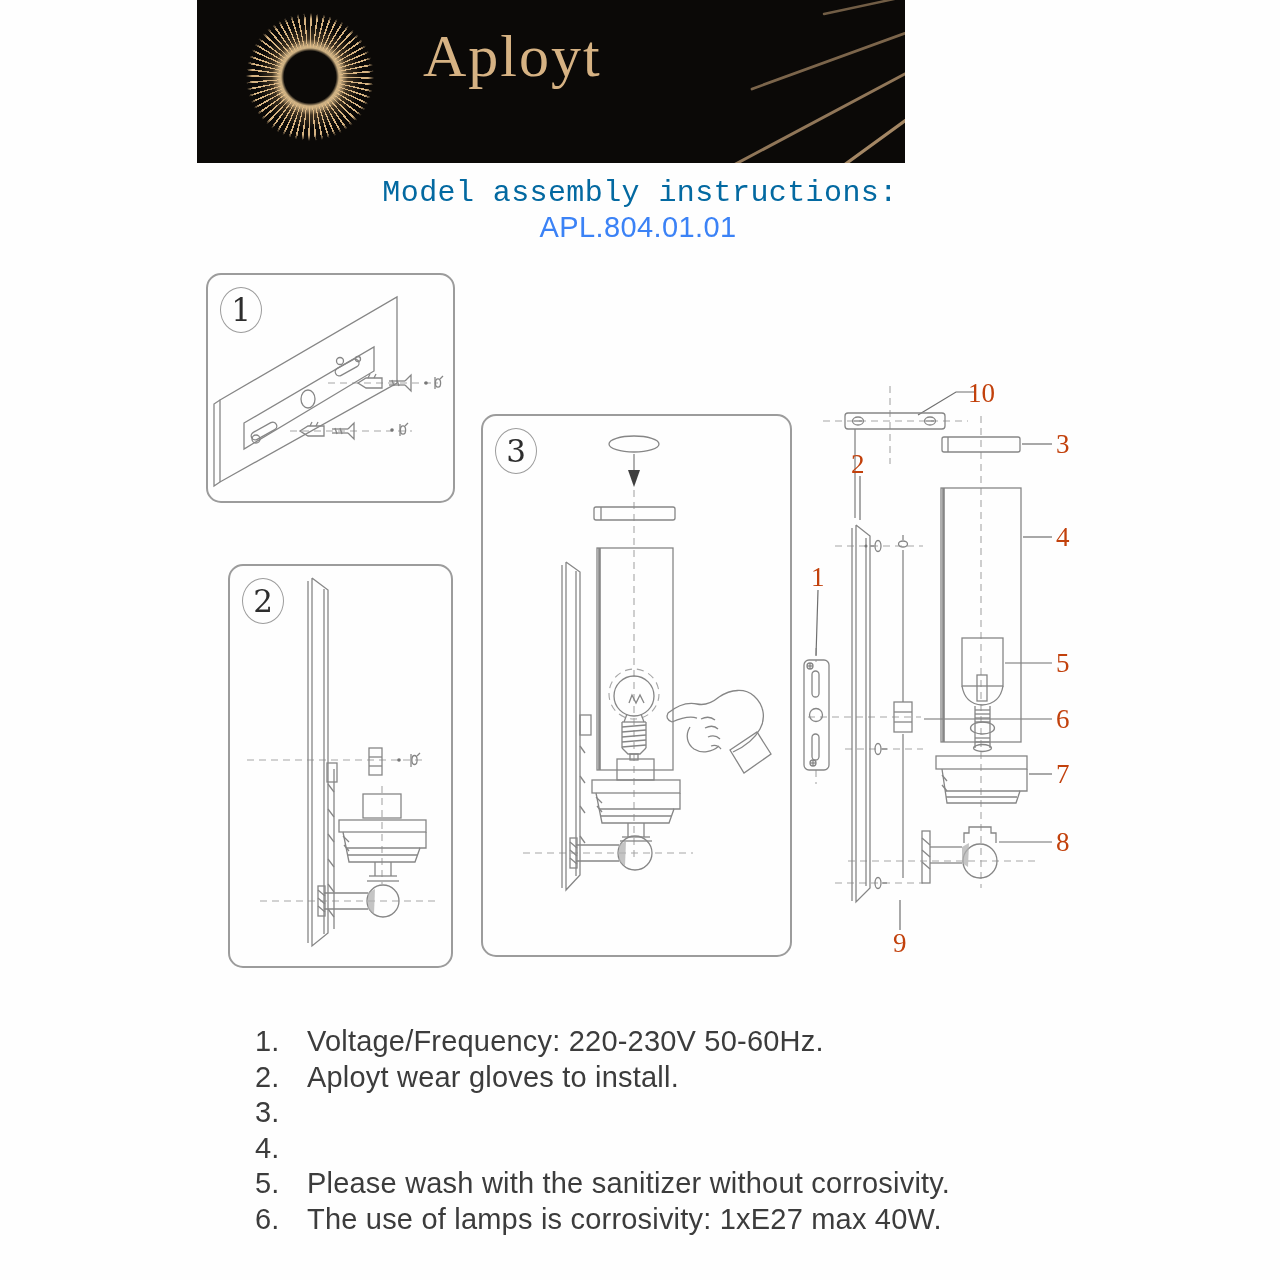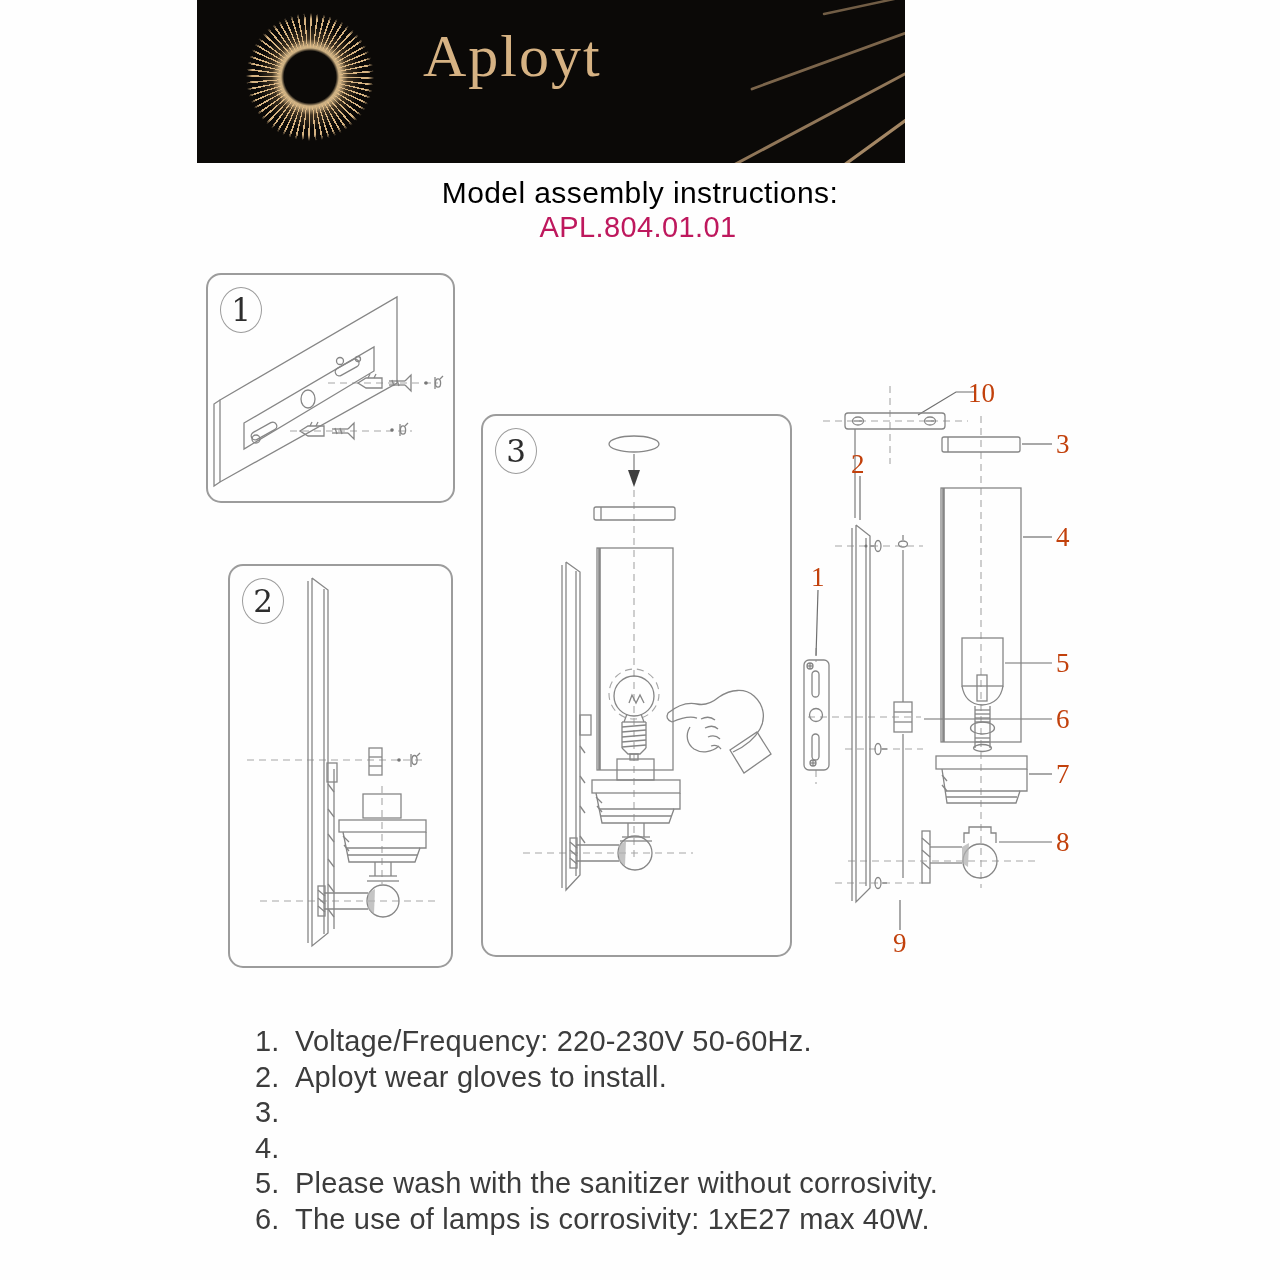"Model assembly instructions:" .title-line1 { color: #000000 -> #0369a1; font-family: none -> Liberation Mono, monospace }
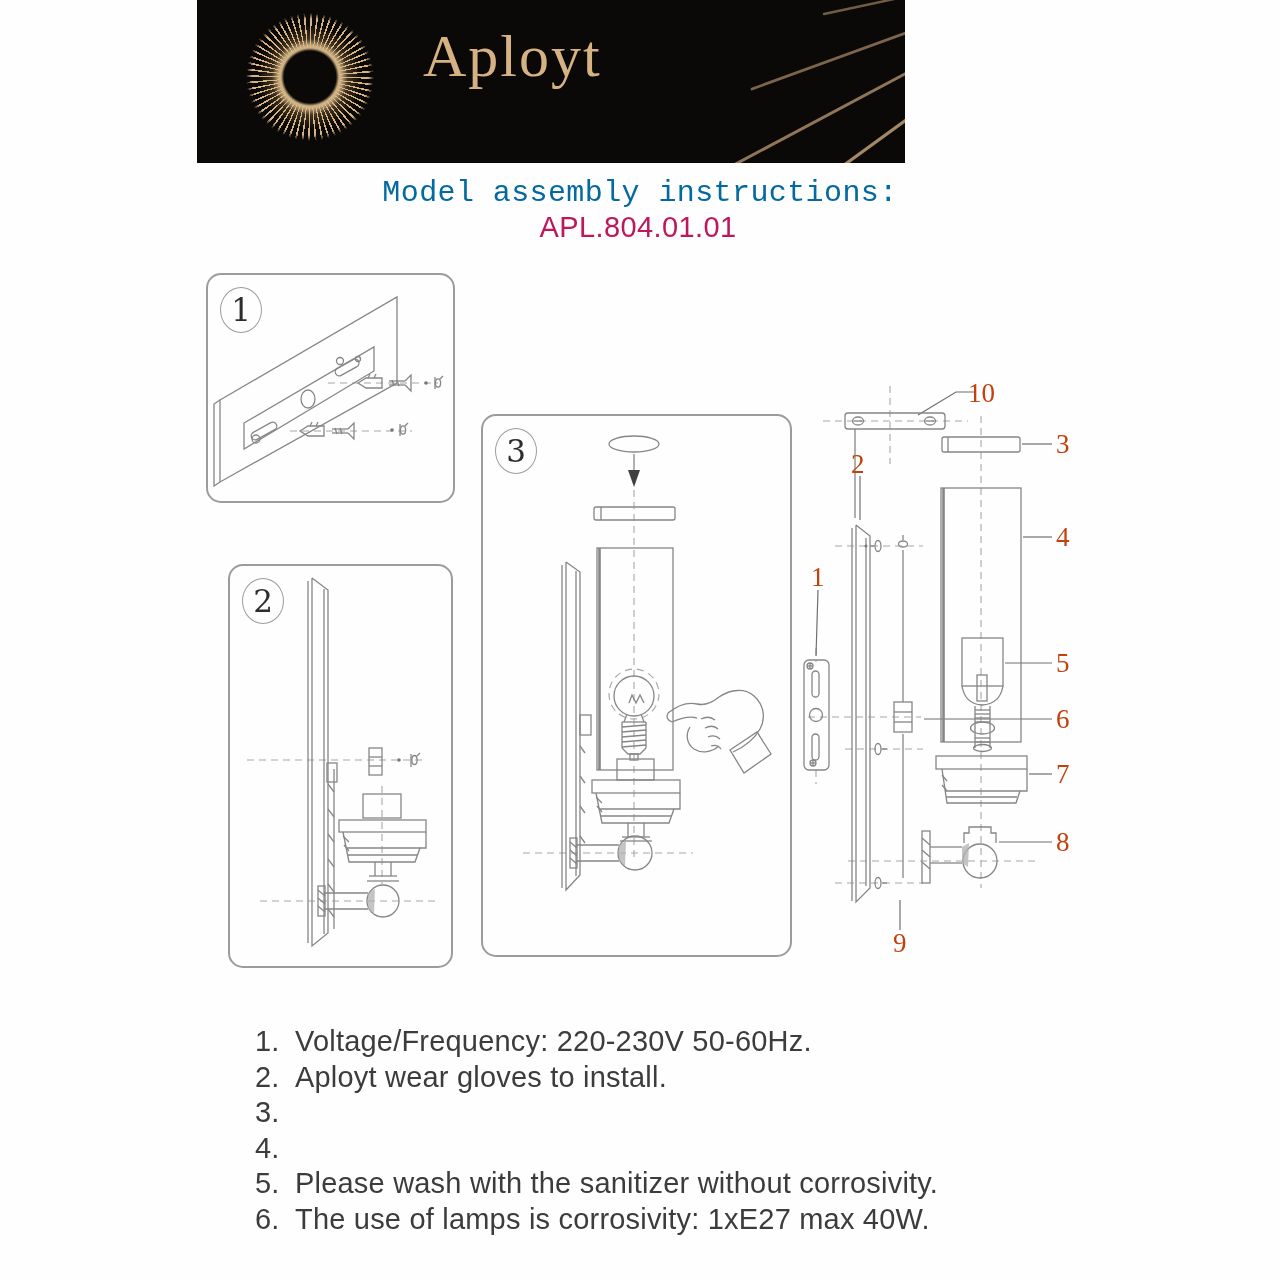"APL.804.01.01" .title-line2 { color: #be185d -> #3b82f6 }
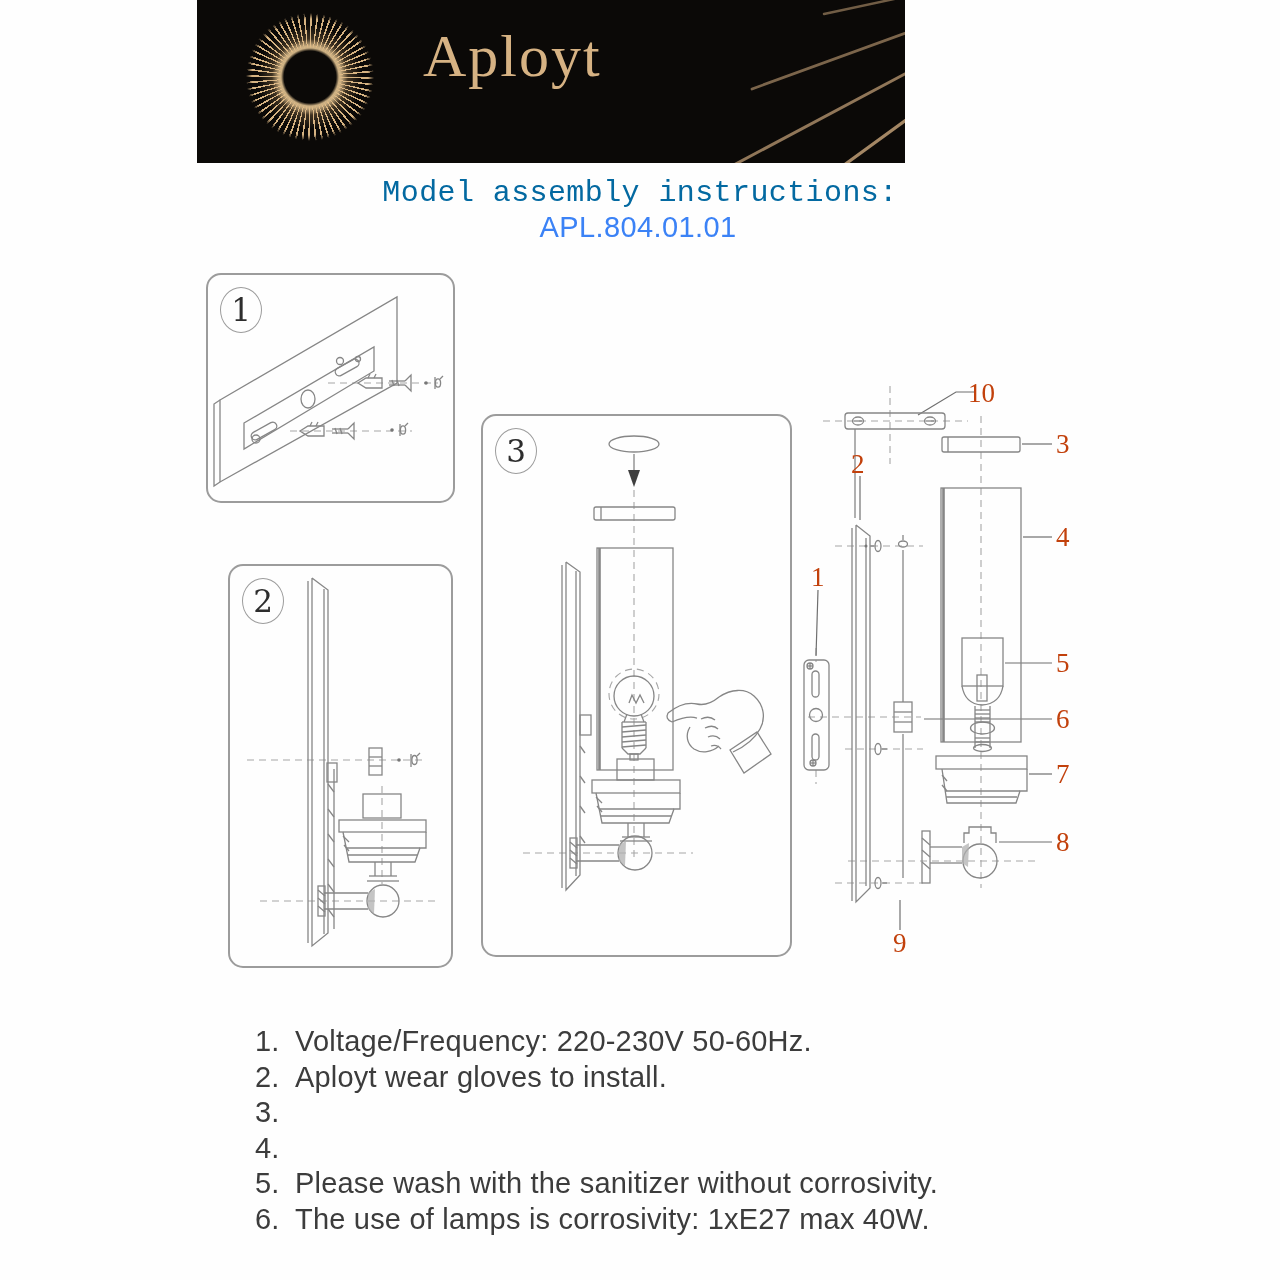"Voltage/Frequency: 220-230V 50-60Hz." .note-text { margin-left: 4px -> 16px }
